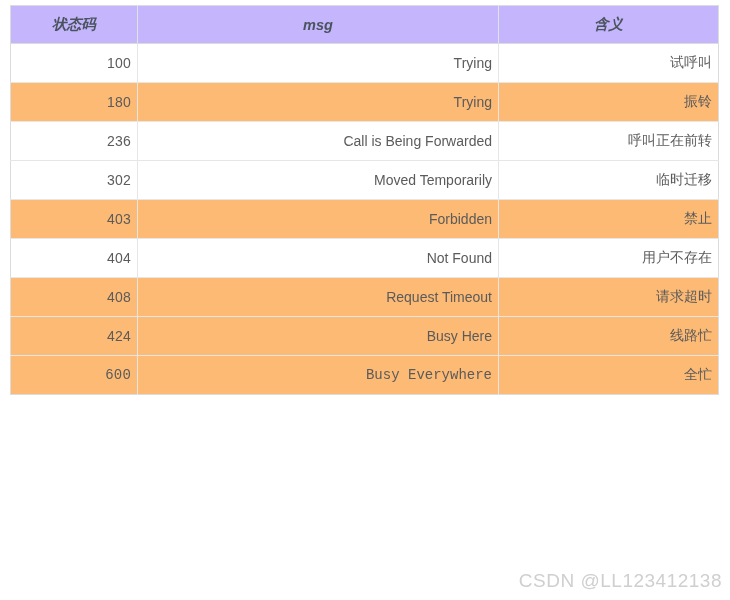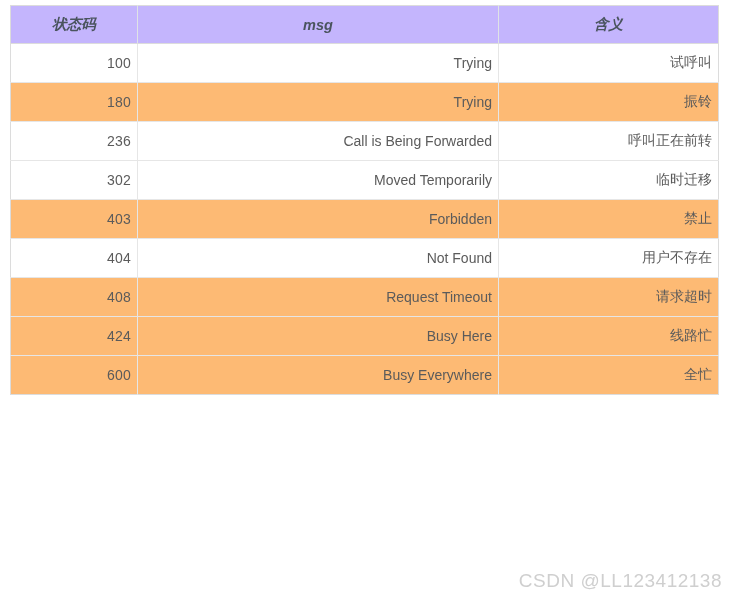"600" tbody tr:last-child td { font-family: none -> Liberation Mono, monospace }
